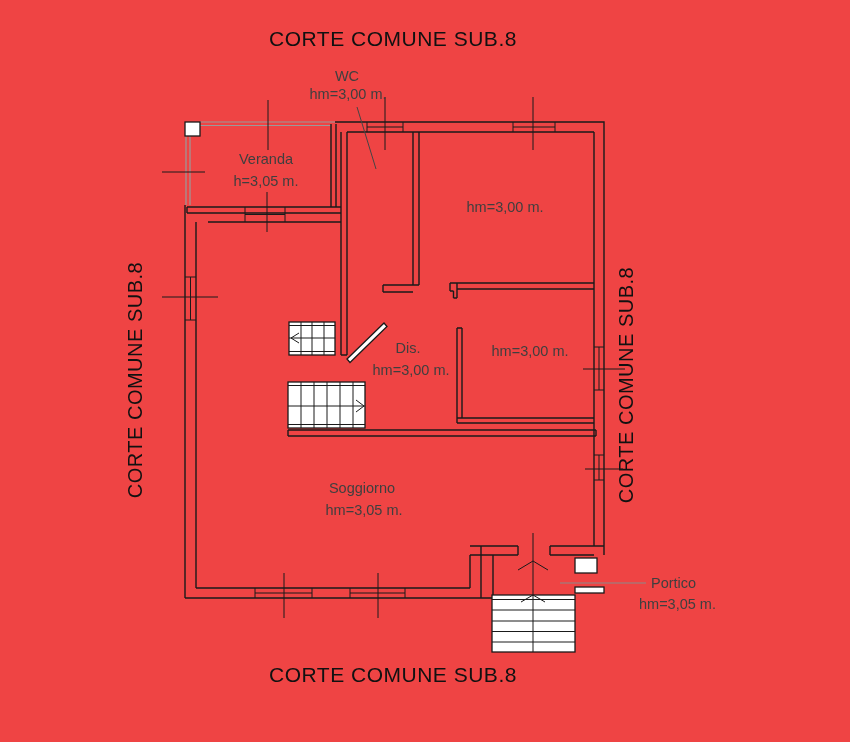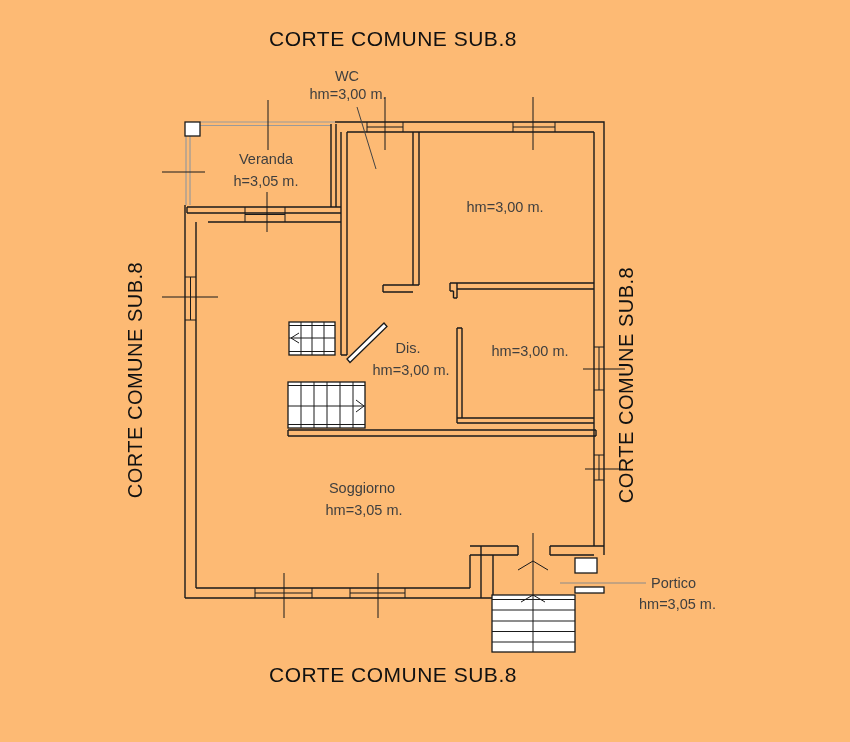"CORTE COMUNE SUB.8" .canvas { background: #fdba74 -> #ef4444 }
